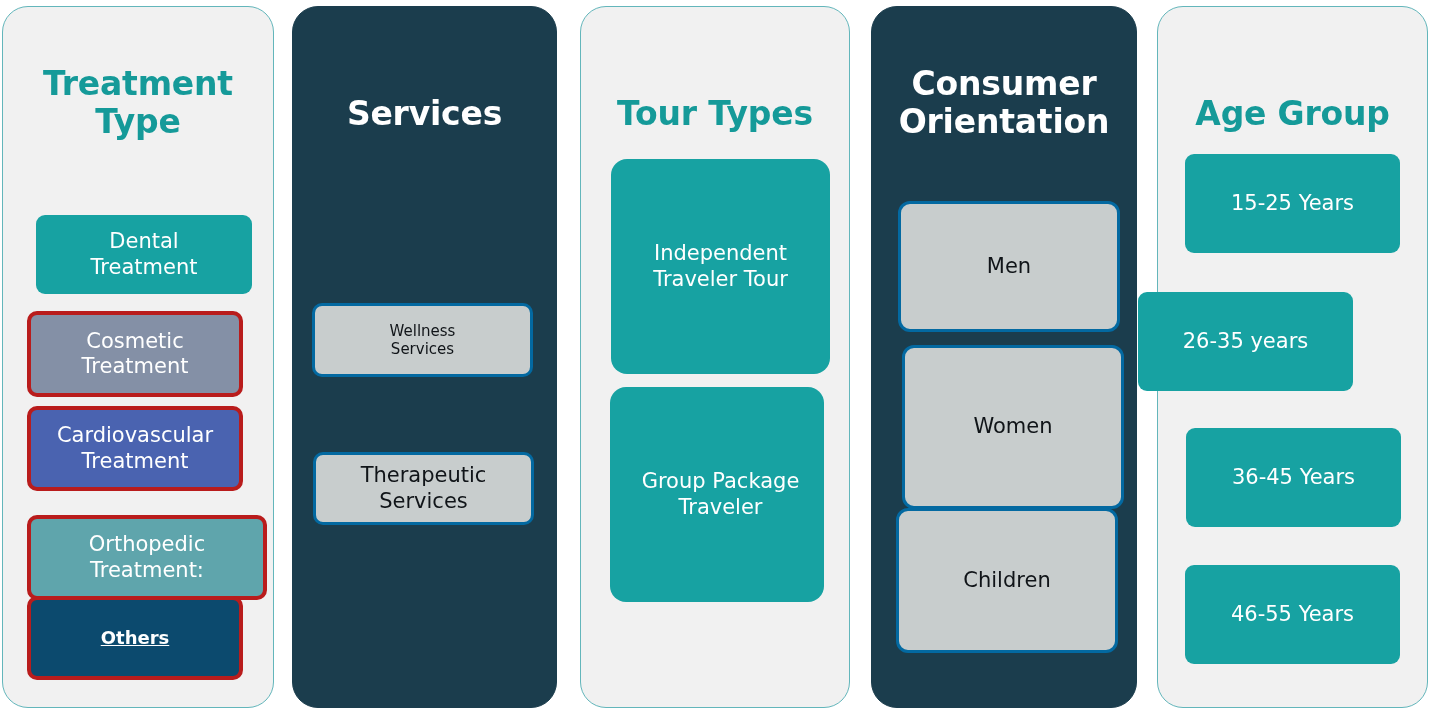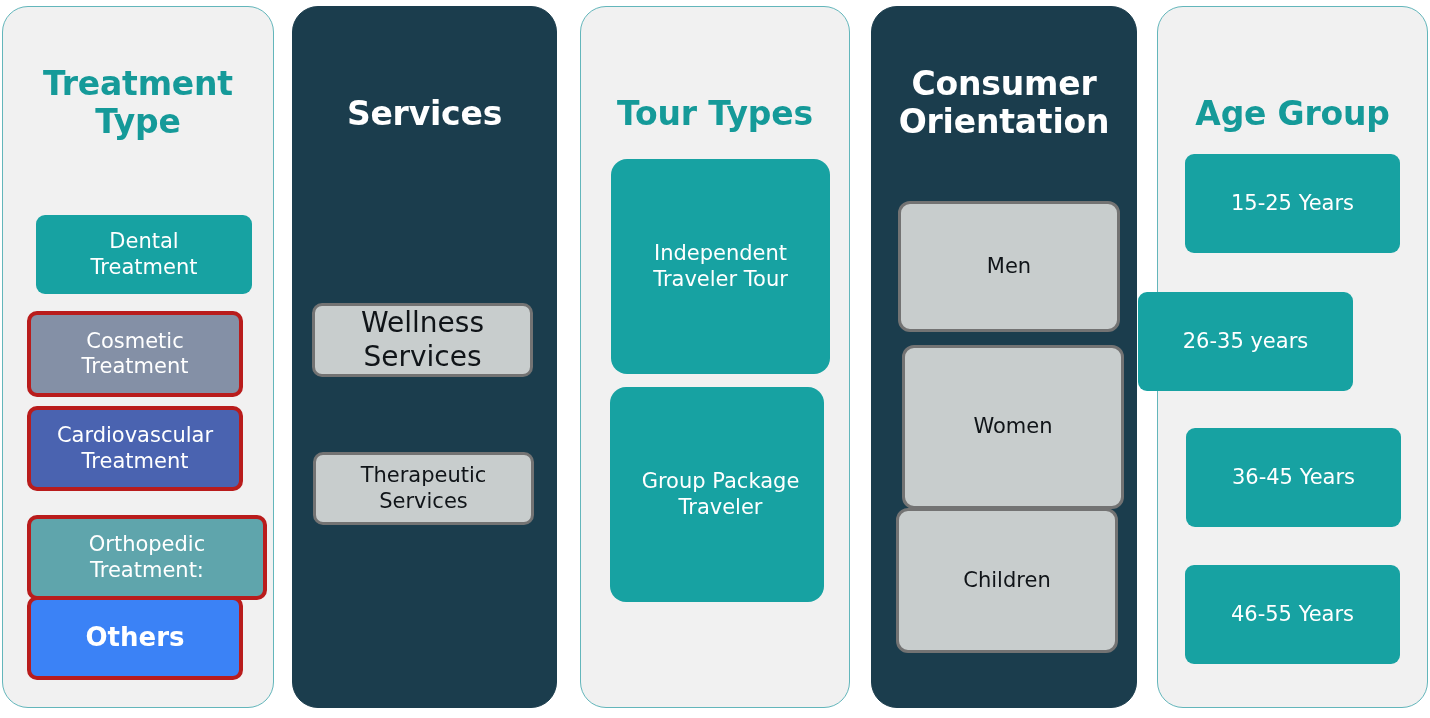"Men" .item.gray-chip { border: 3px solid #737373 -> 3px solid #0369a1 }
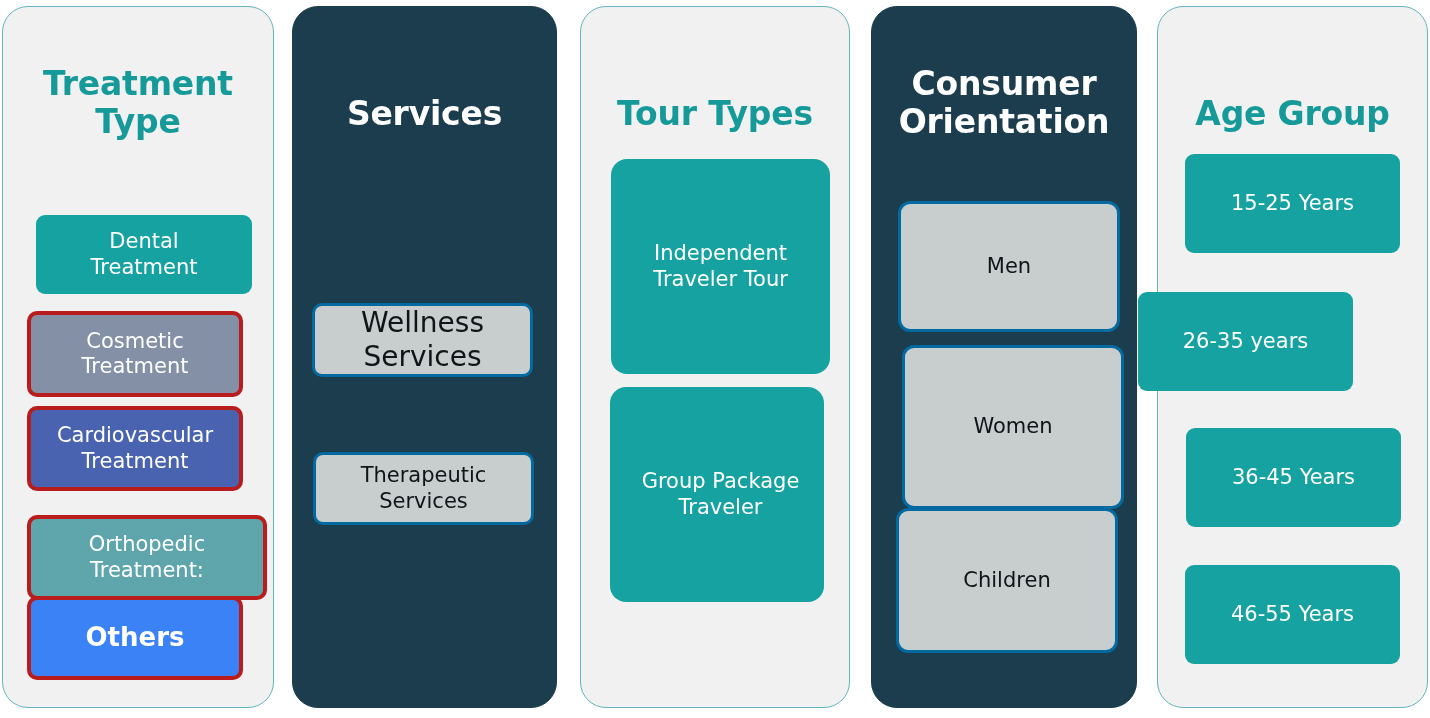"Wellness" div.item { font-size: 28px -> 15px }
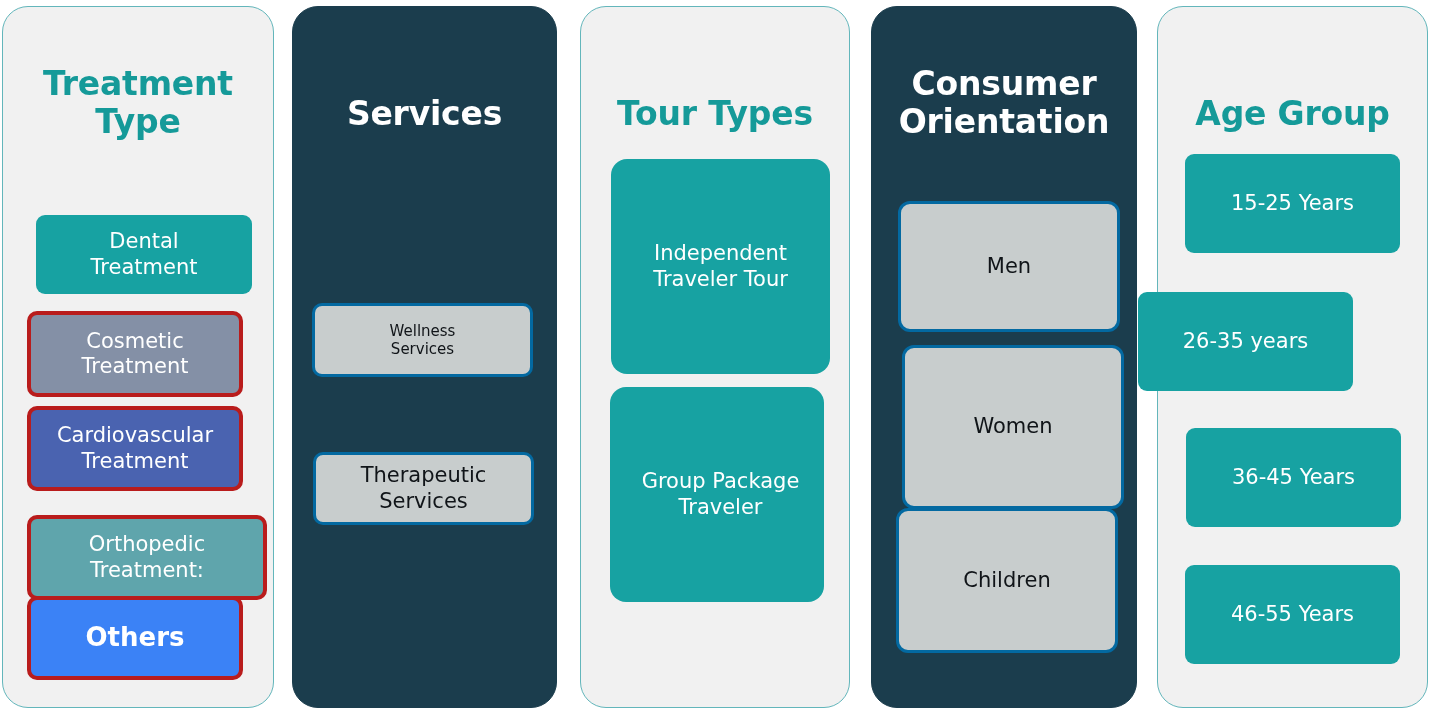"Others" div.item { background: #3b82f6 -> #0c4a6e; font-size: 26px -> 18px; text-decoration: none -> underline }
